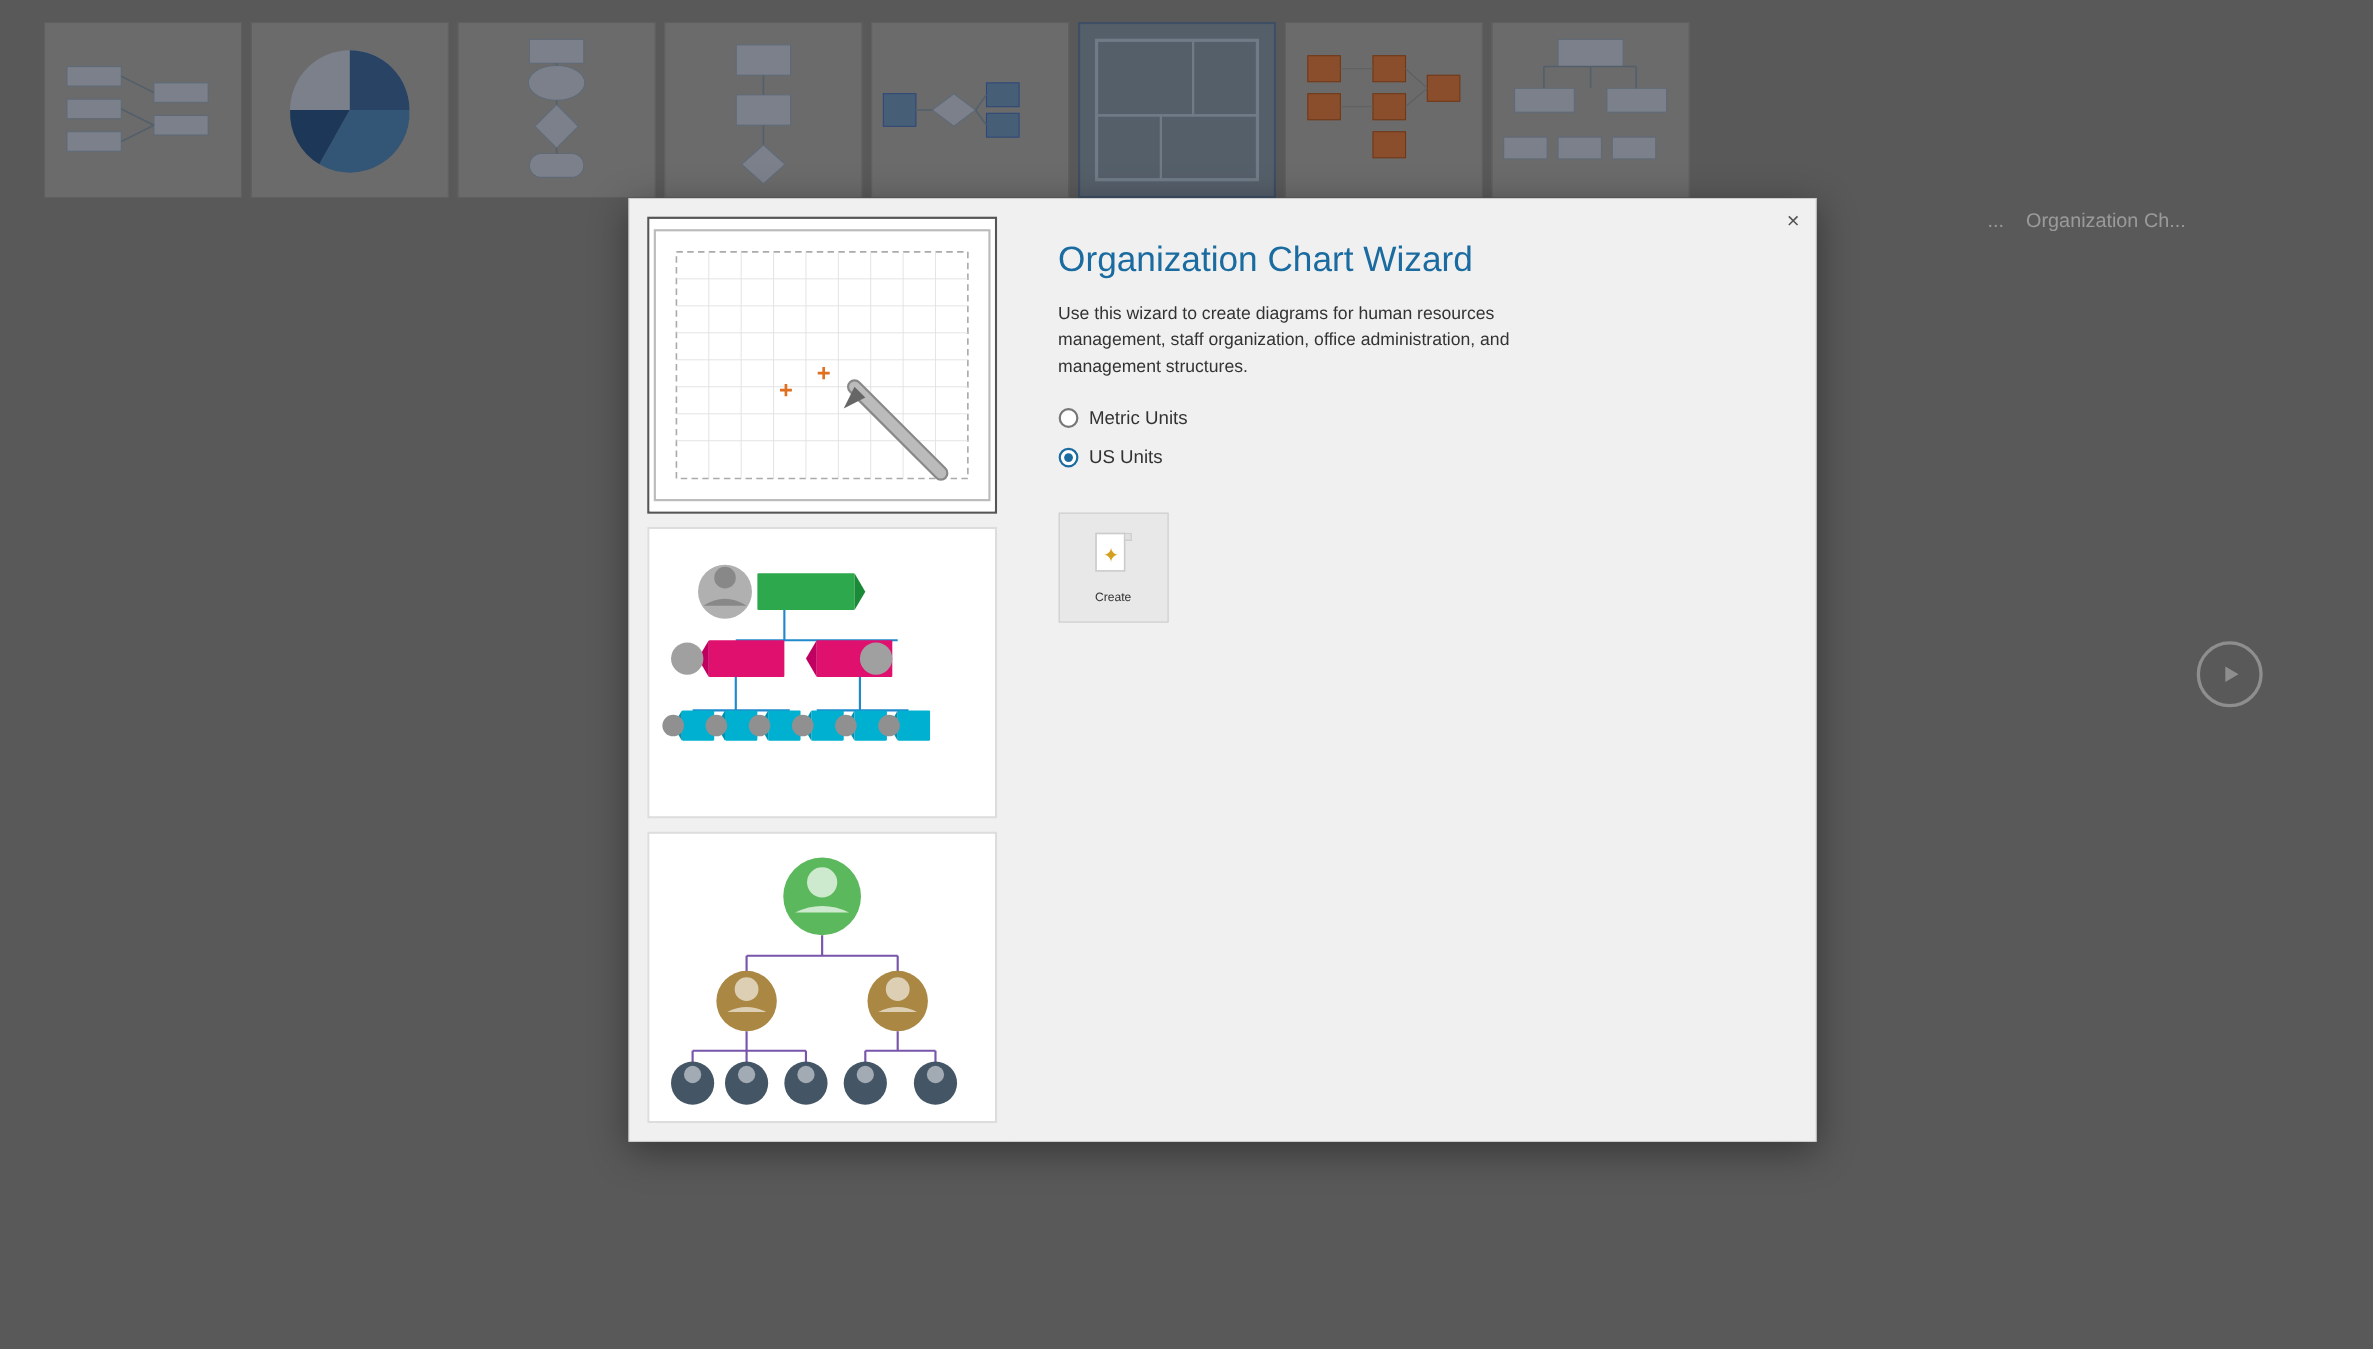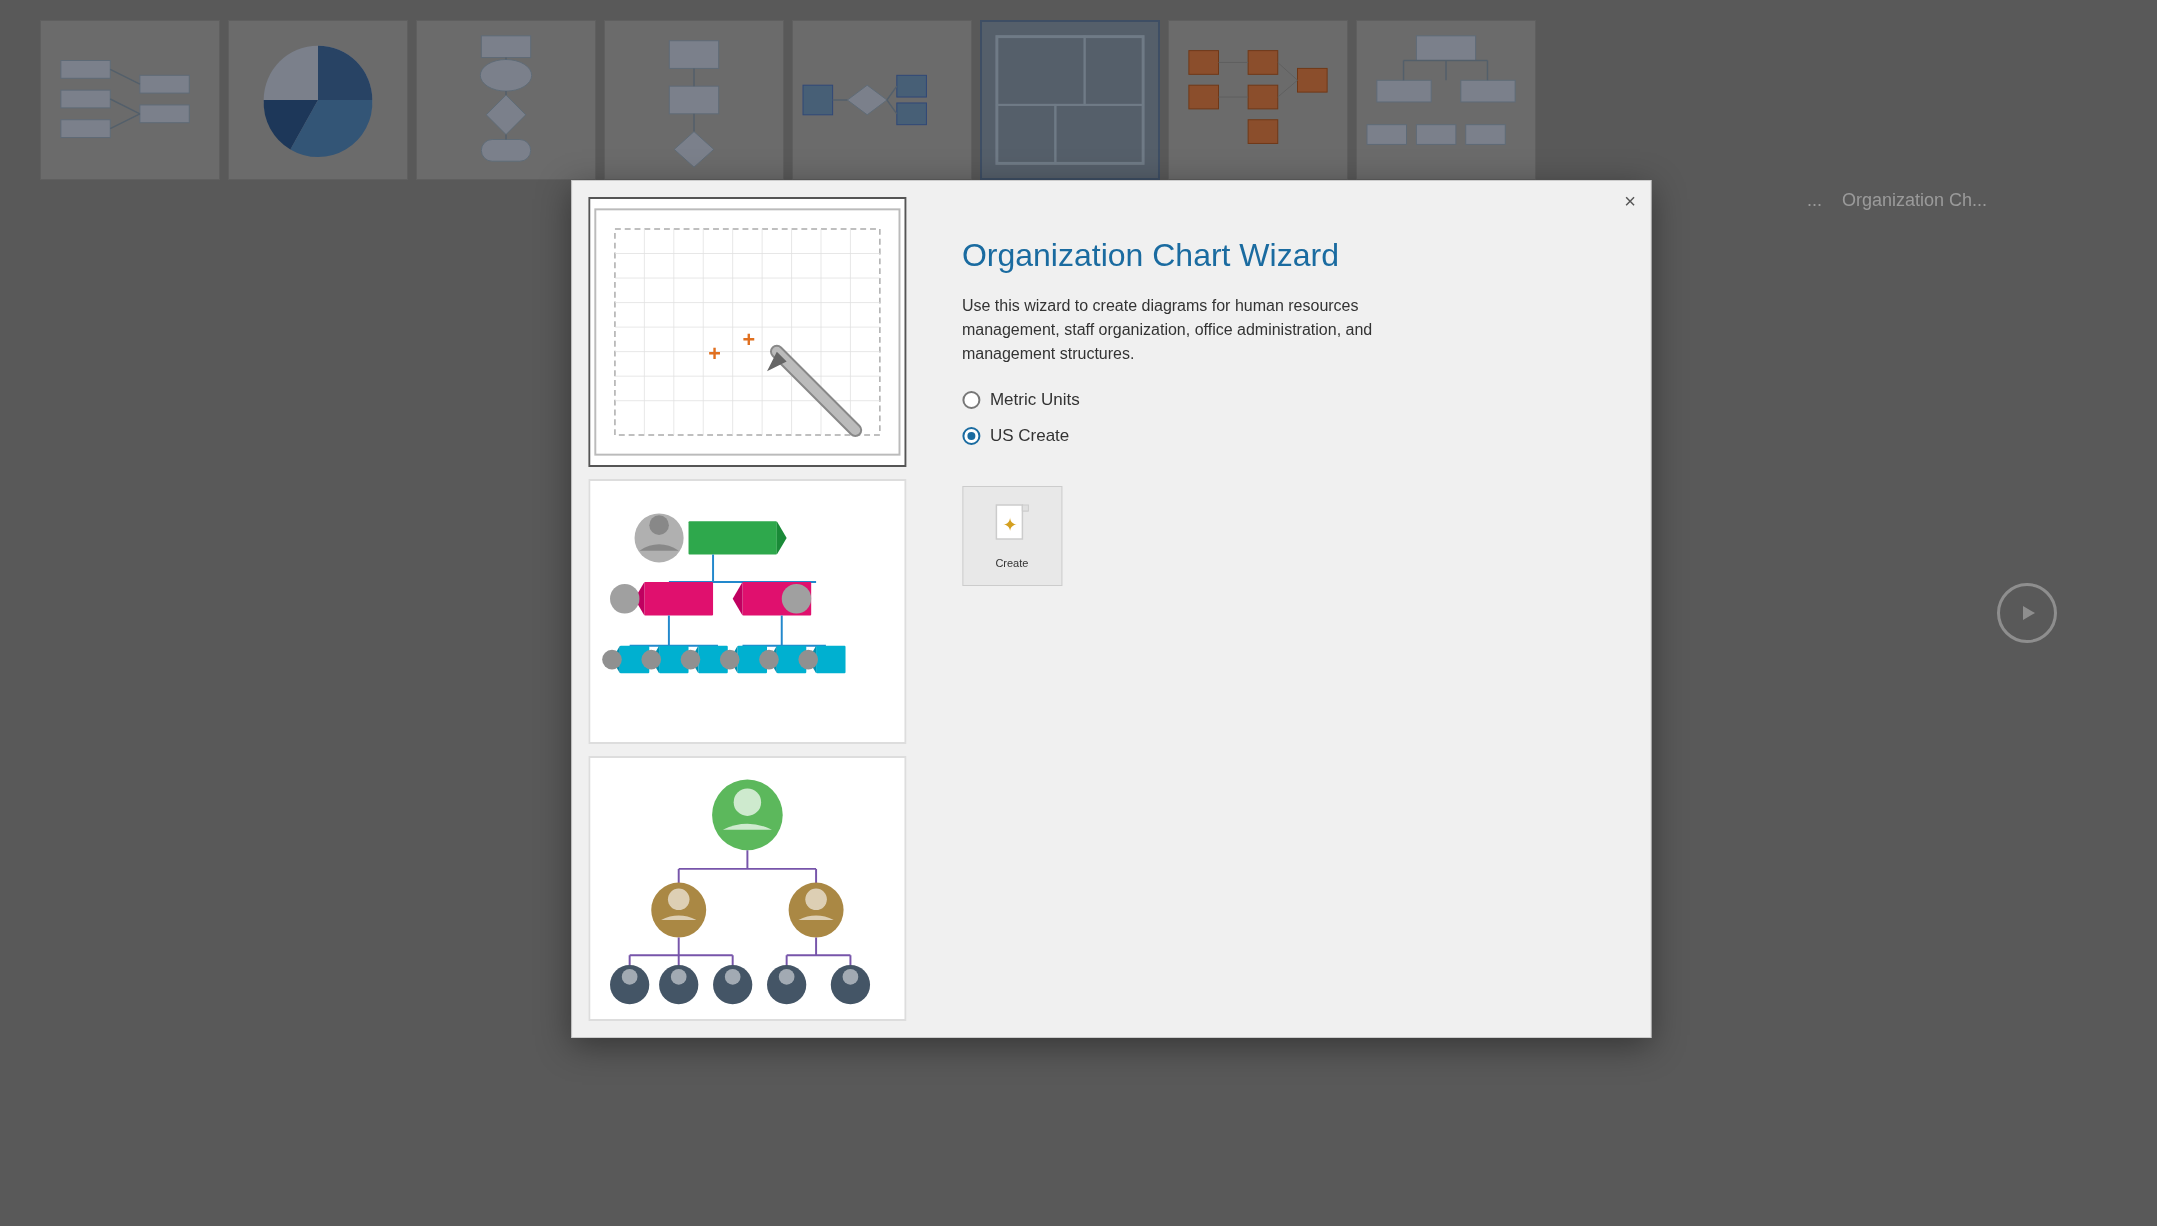"Organization Chart Wizard" .modal-right { padding: 56px 40px -> 36px 40px }
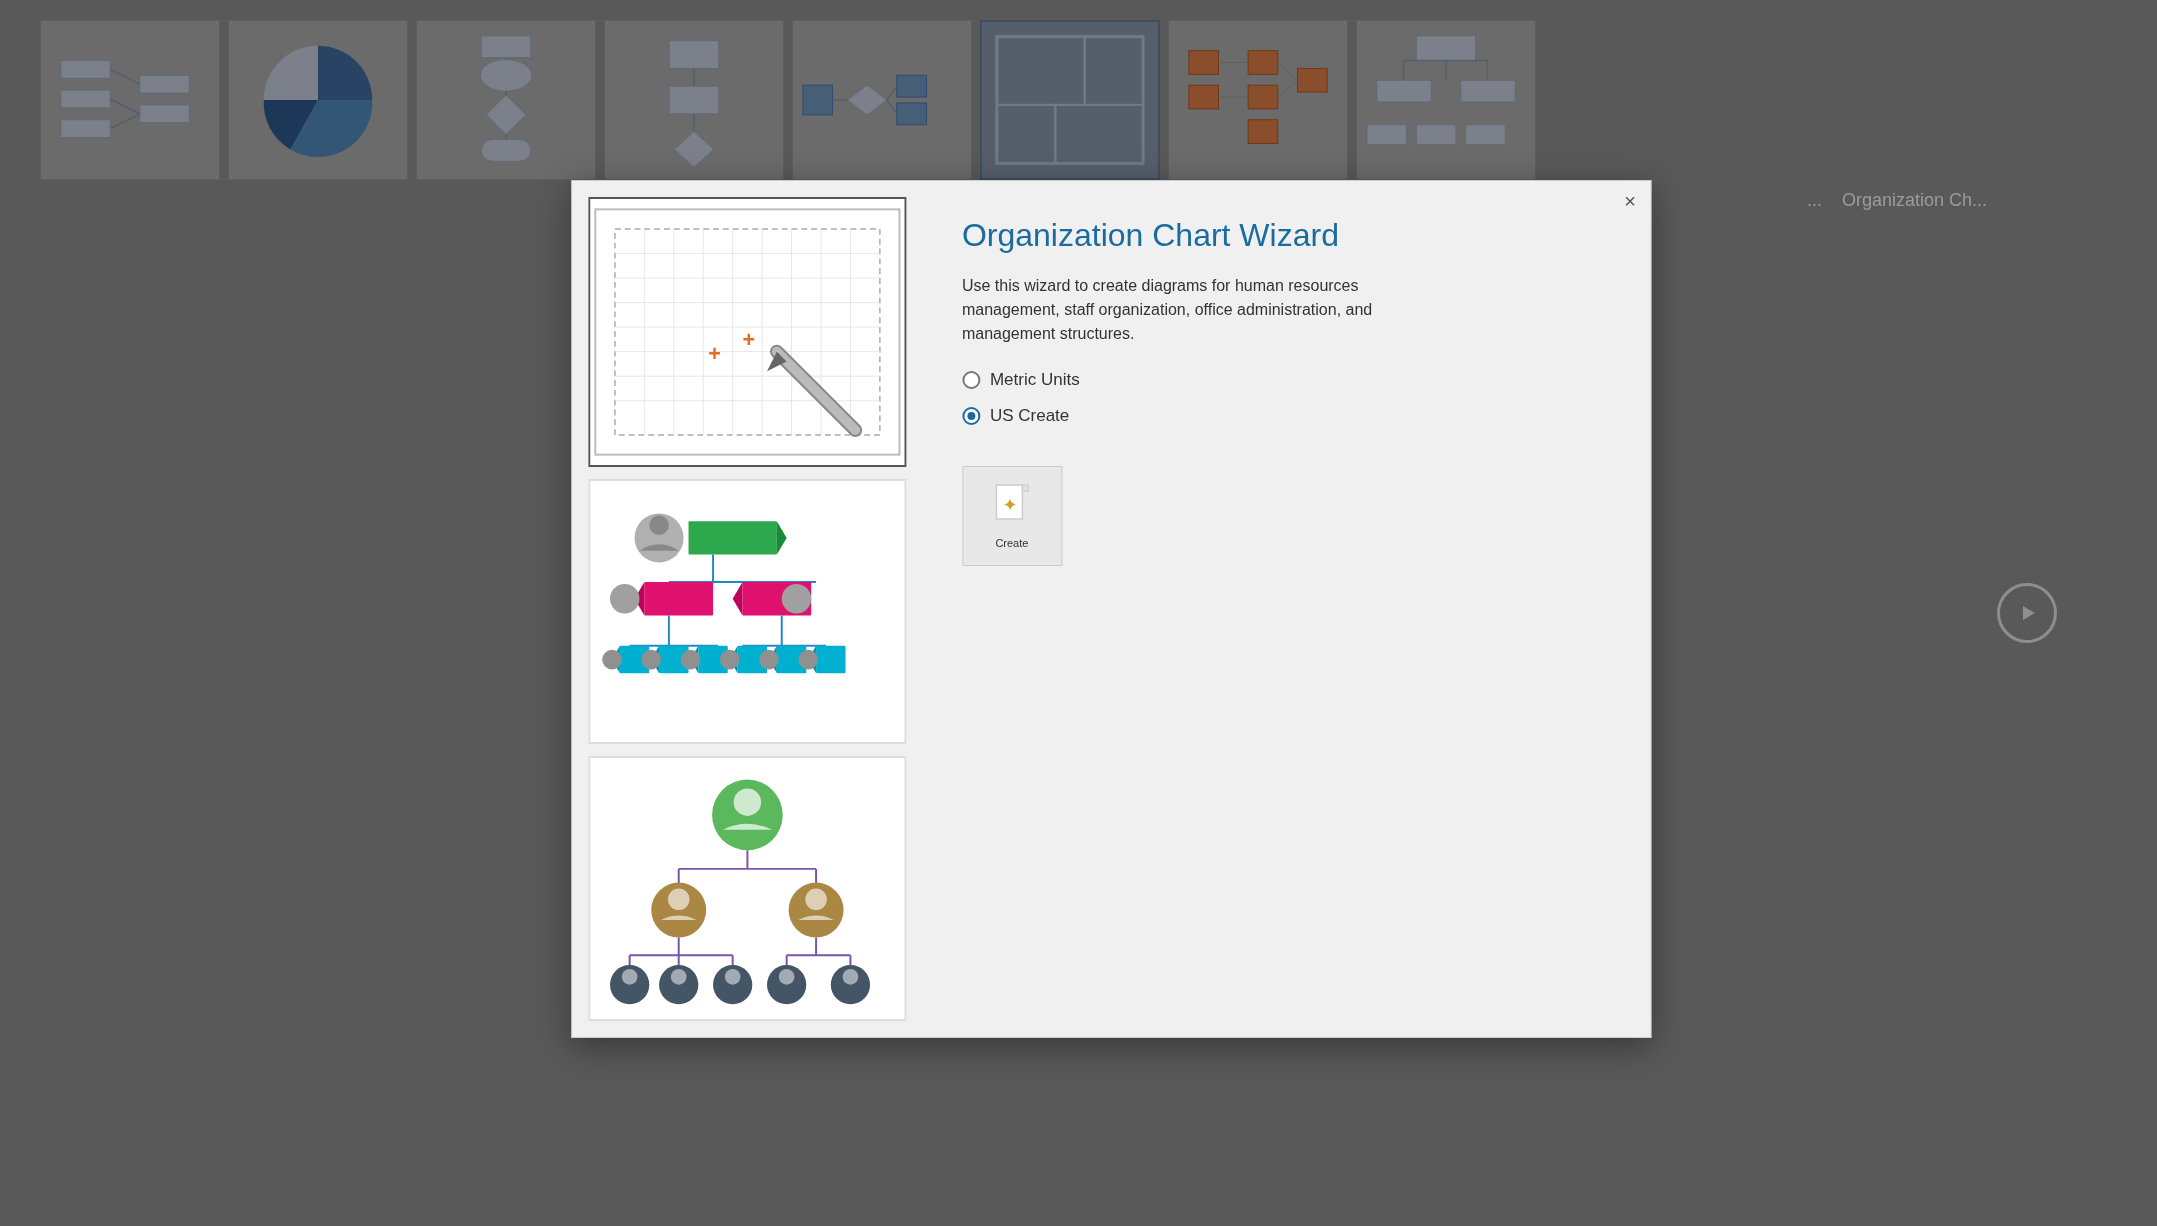"US Create" span { text: Create -> Units }
